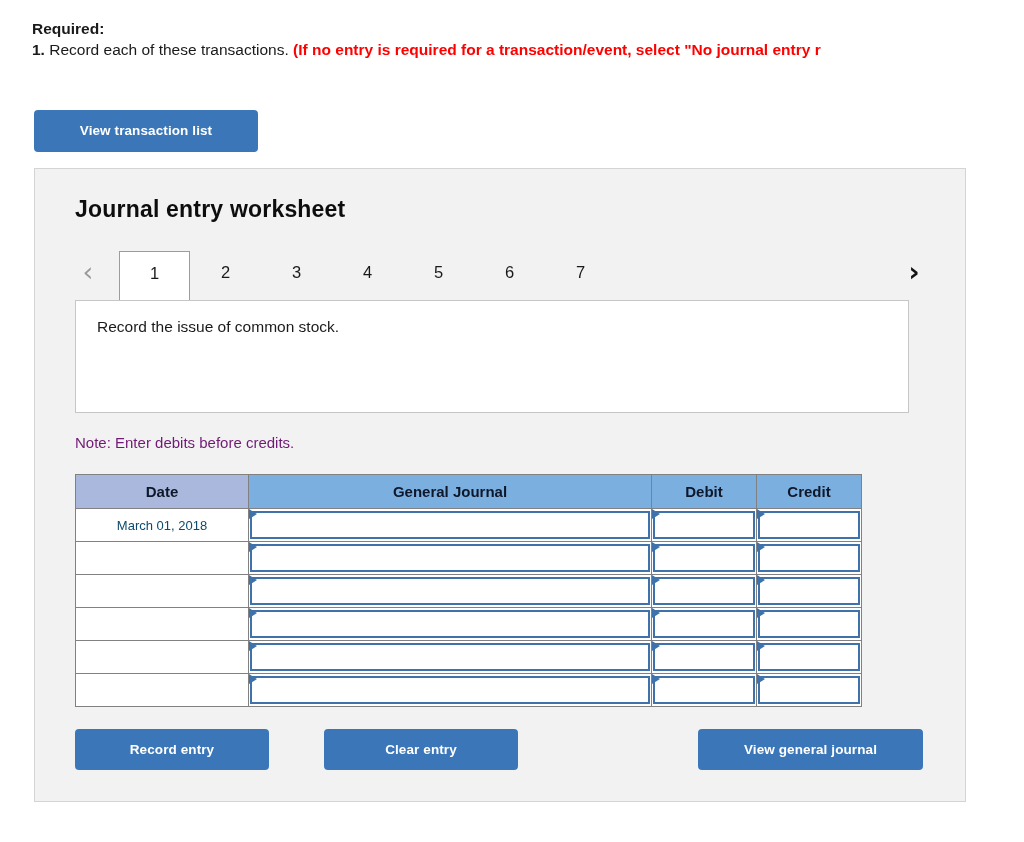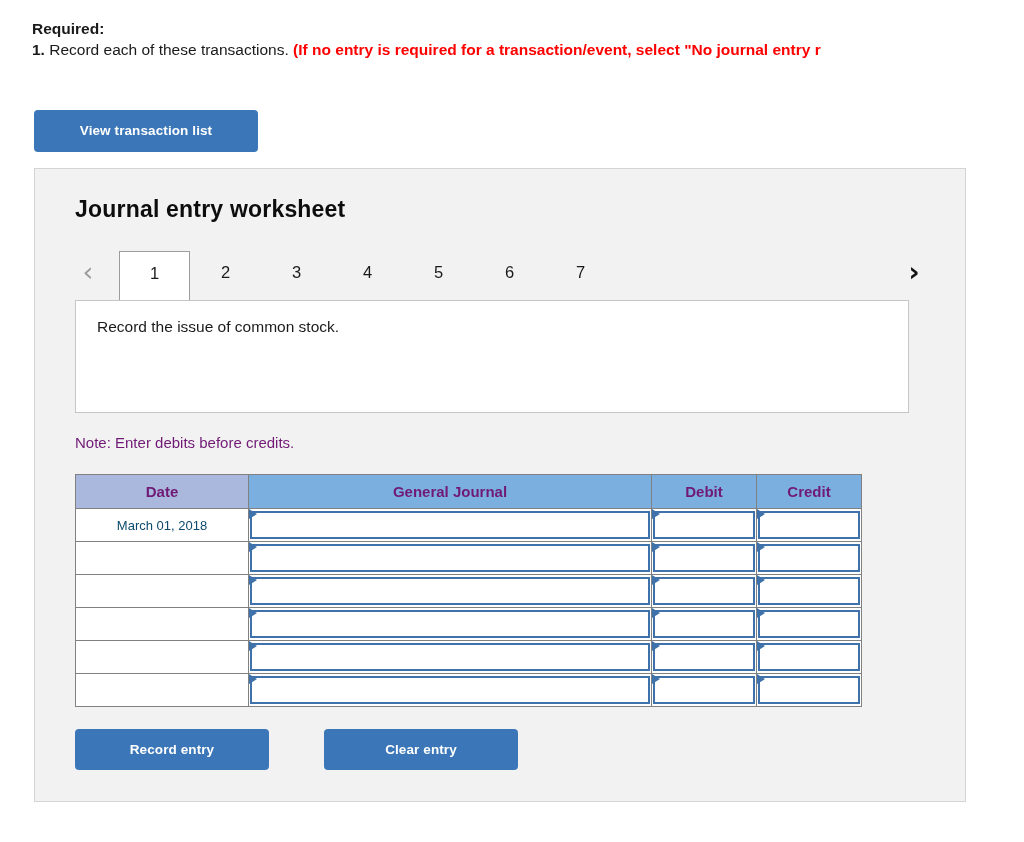"Date" .journal th { color: #701a75 -> #0f172a }
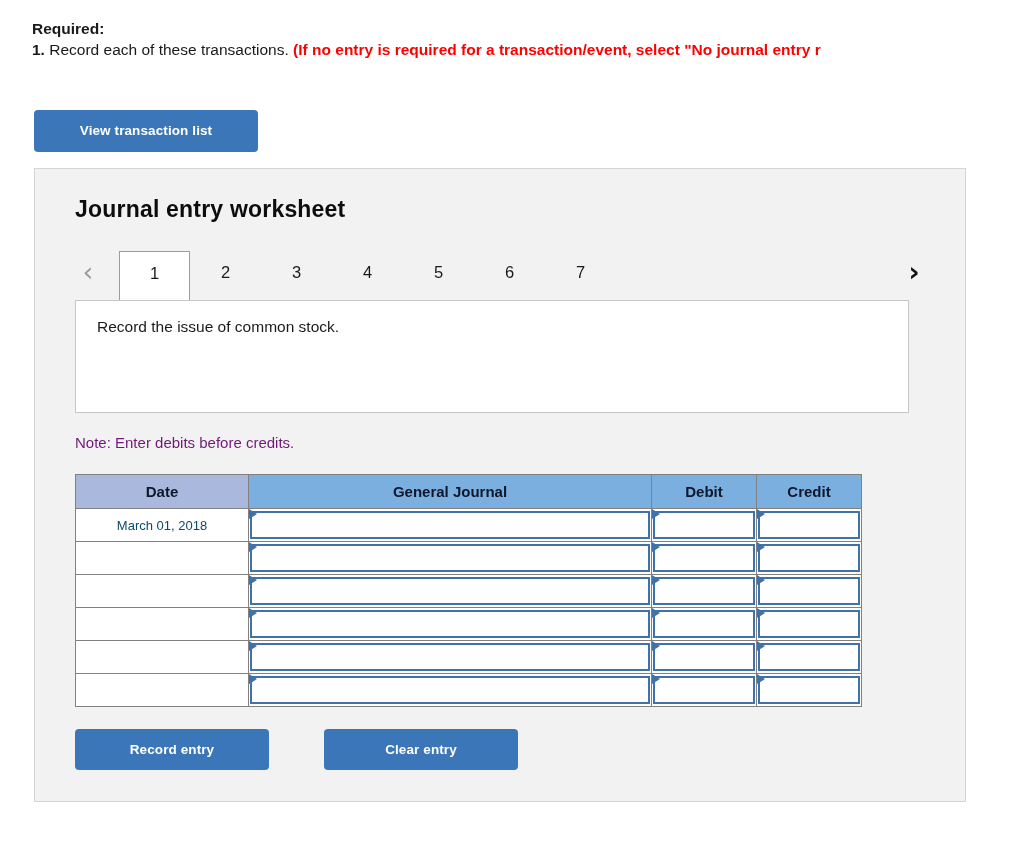"View general journal" button.btn-blue { html: none -> <button>View general journal</button> }
